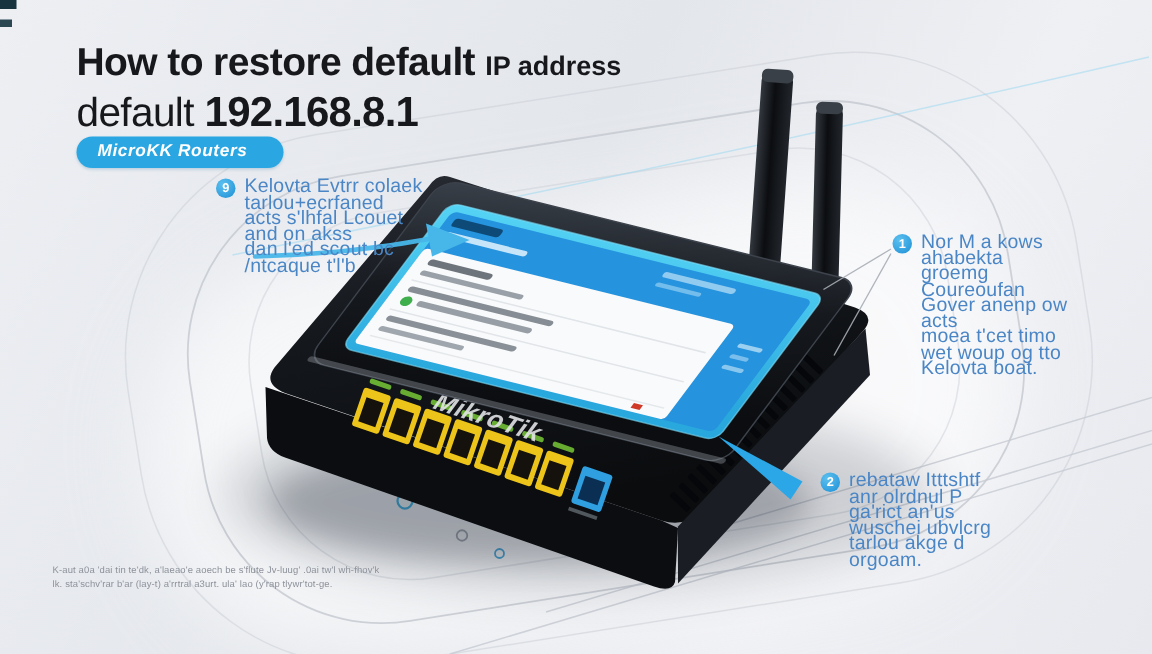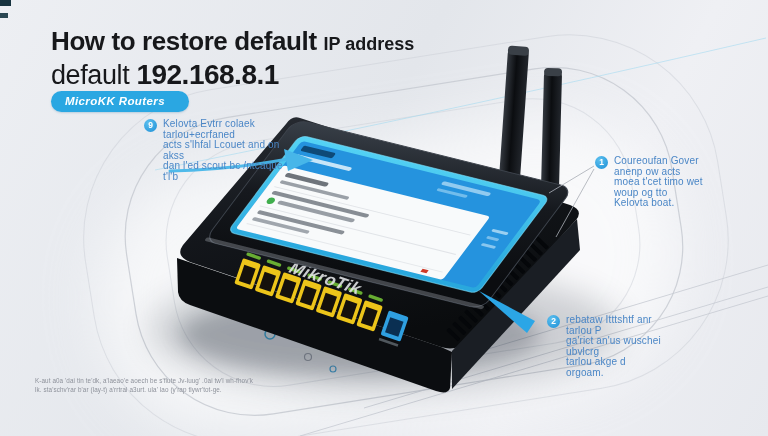"Kelovta Evtrr colaek tarlou+ecrfaned" .callout-text { font-size: 10px -> 13px }
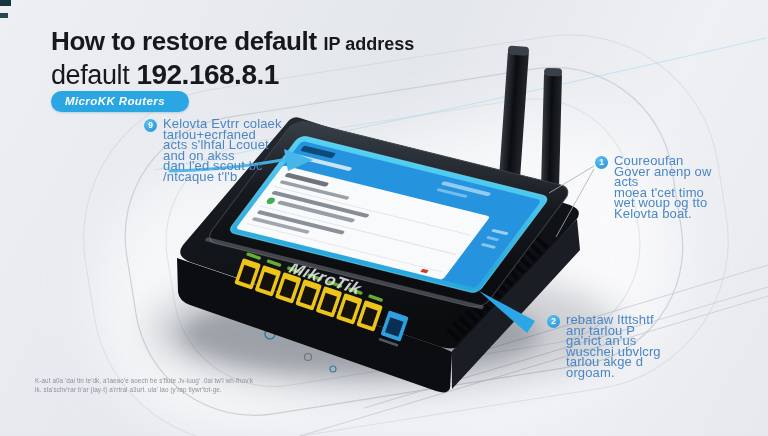"Nor M a kows ahabekta" div { html: none -> <div>Nor M a kows ahabekta groemg</div> }
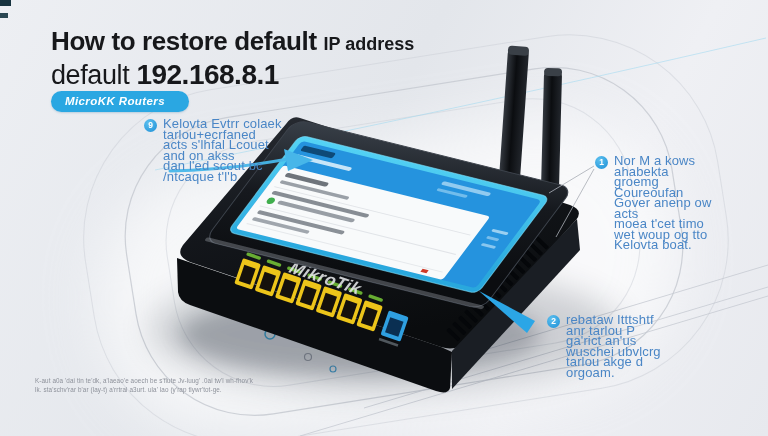"rebataw Itttshtf anr tarlou P" div { text: tarlou -> olrdnul }
